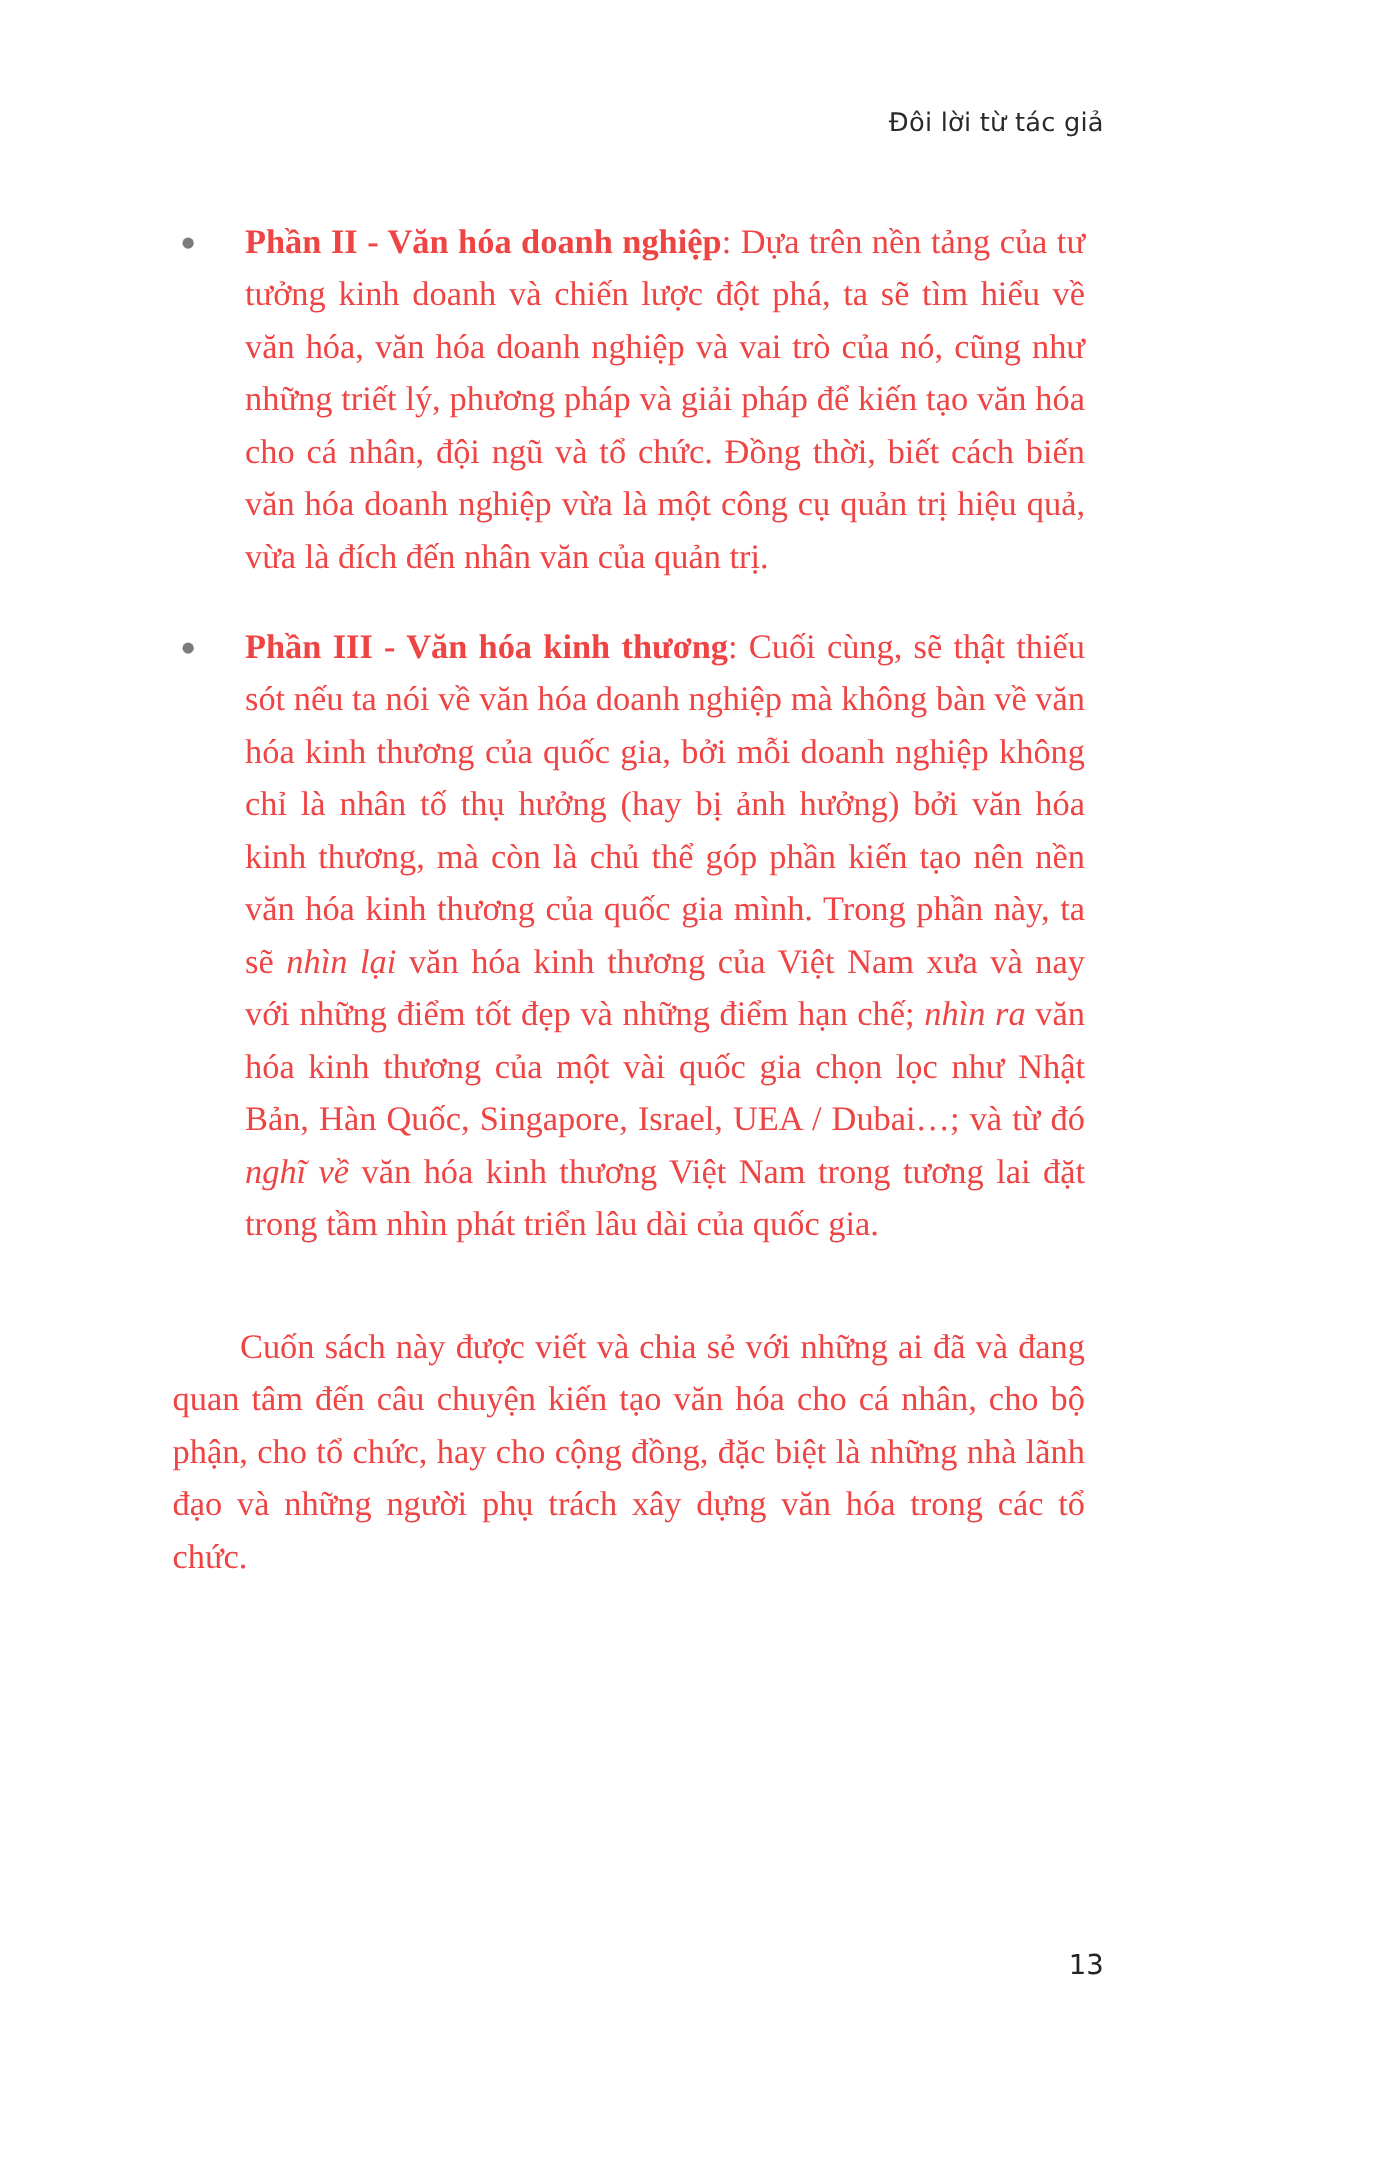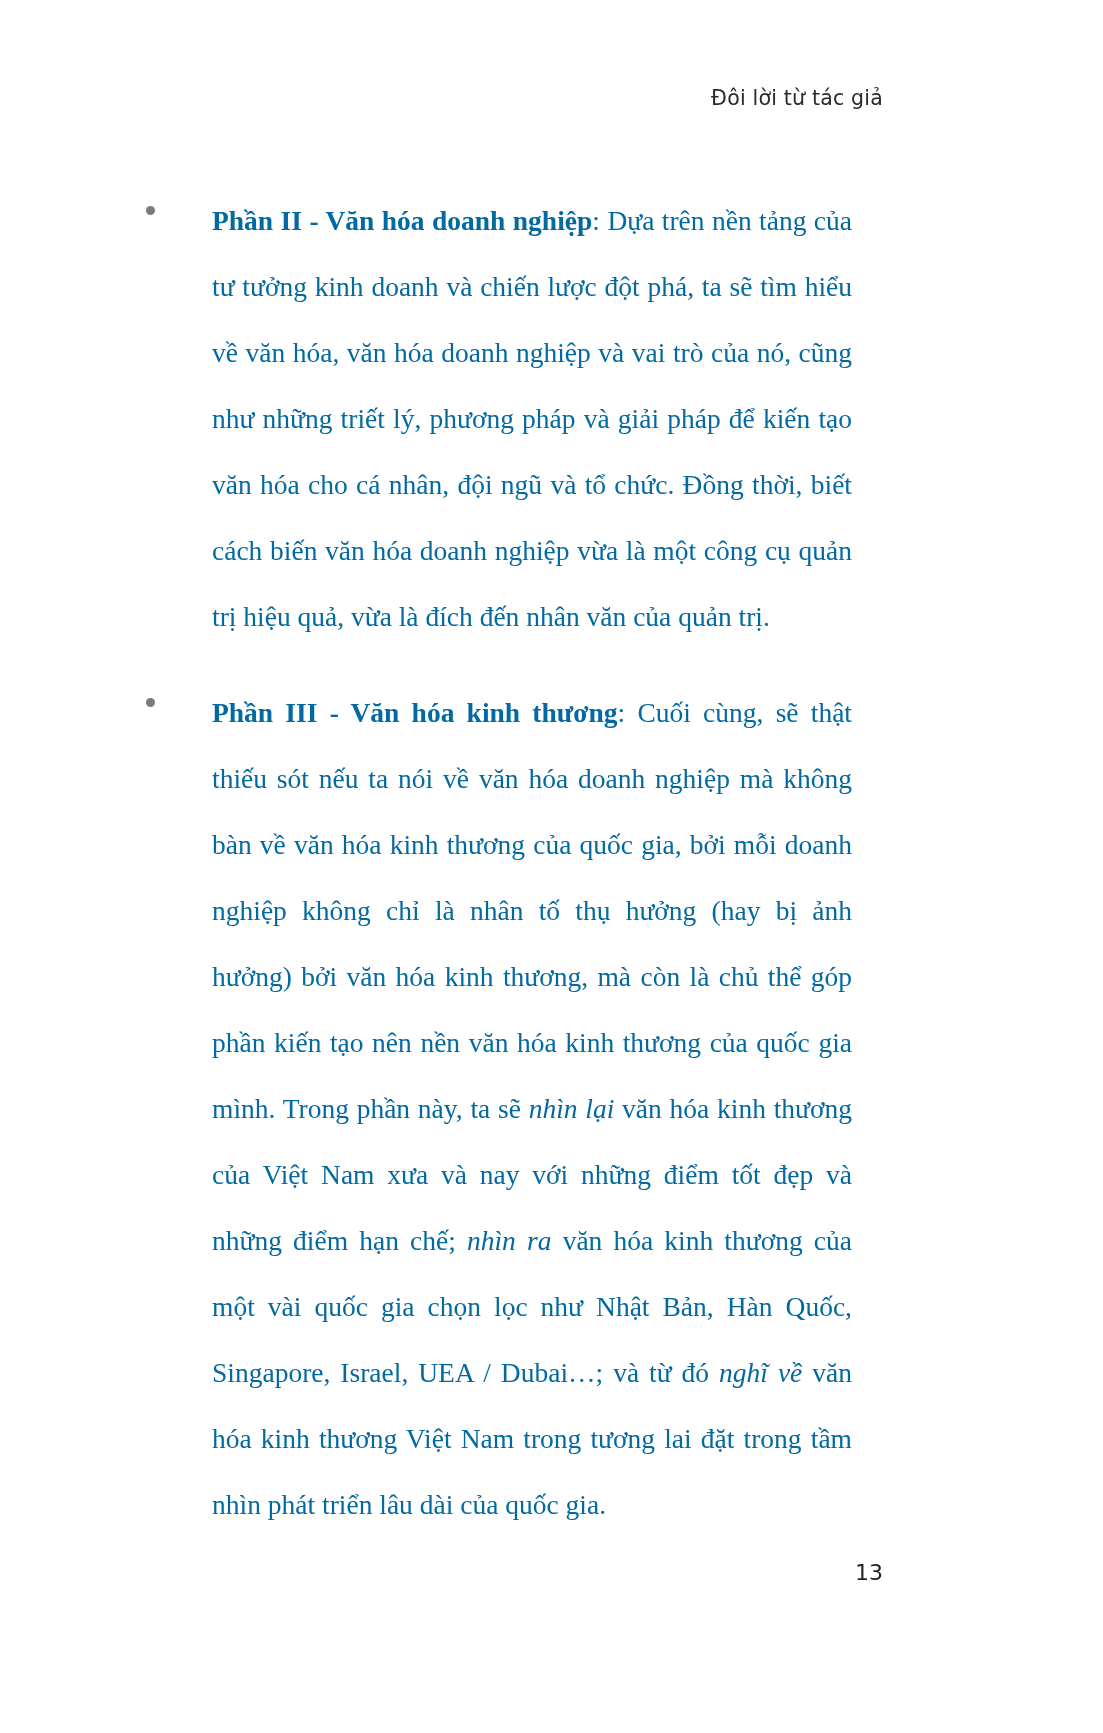"Phần II - Văn hóa" .para { color: #0369a1 -> #ef4444; line-height: 66px -> 42px; margin: 16px -> 0 }
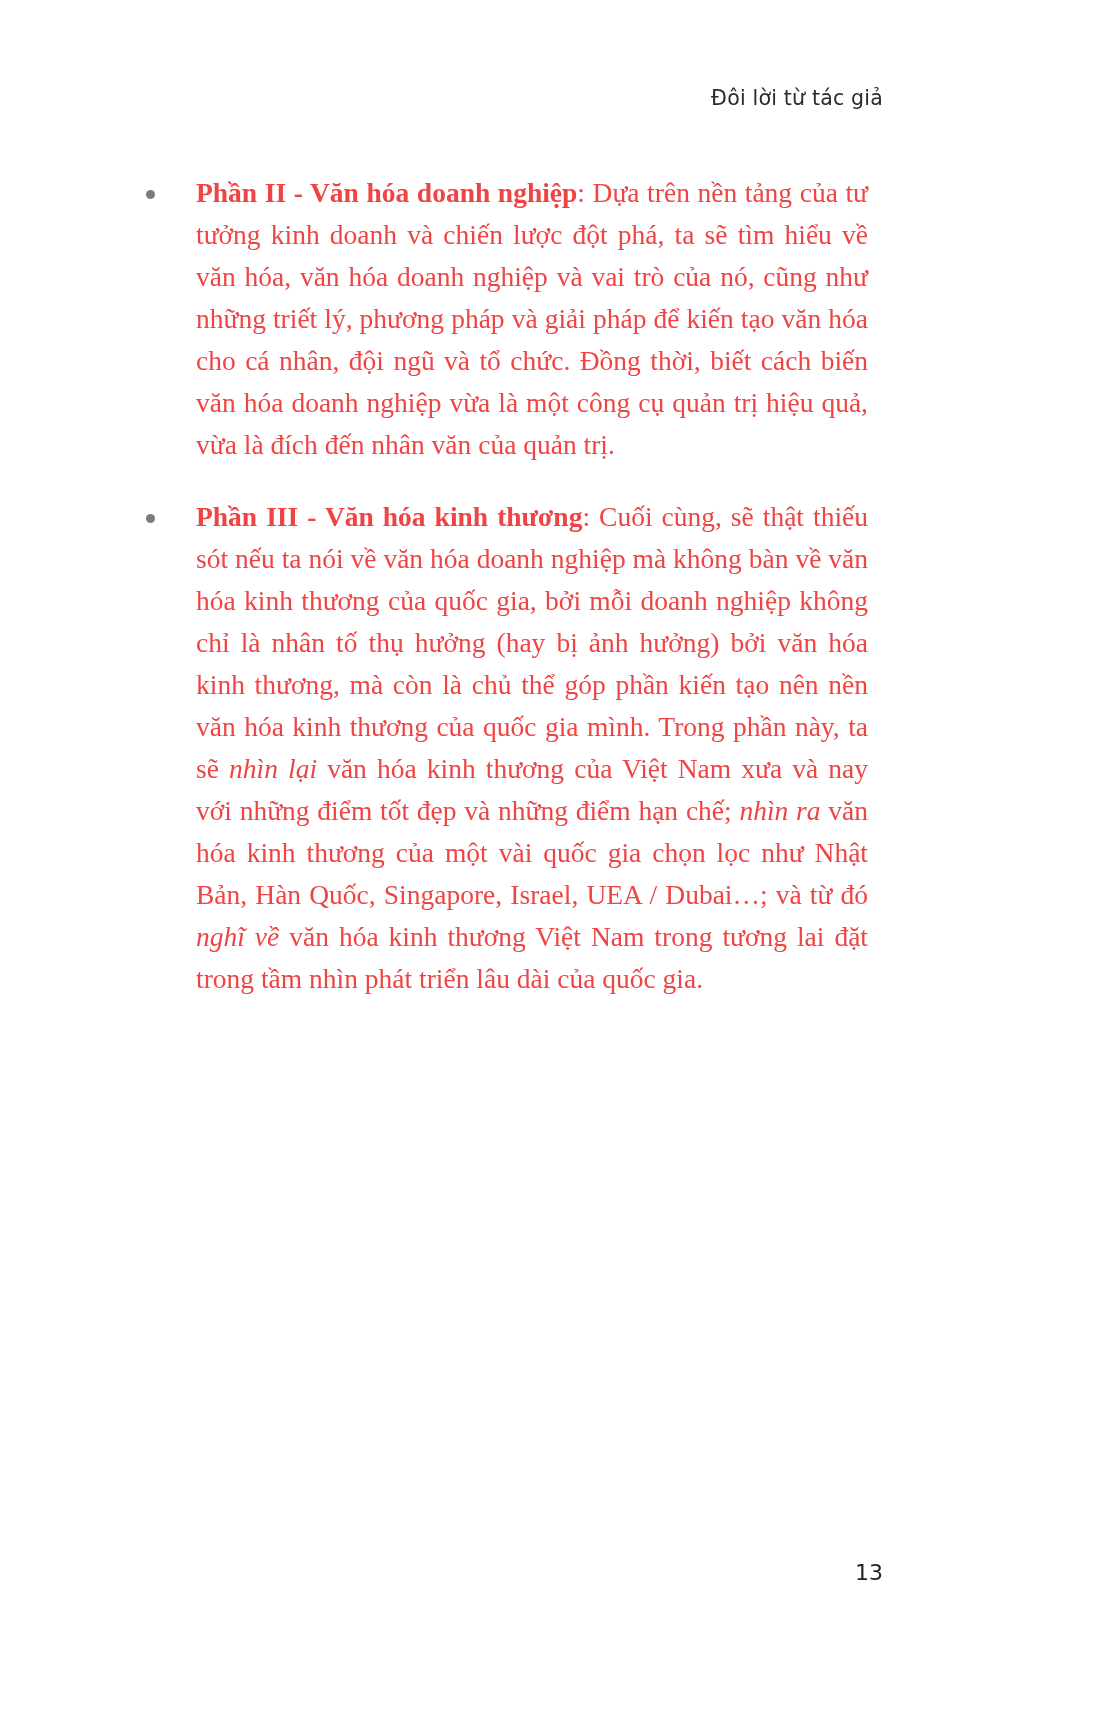"Cuốn sách này được viết" p.para { html: none -> <p>Cuốn sách này được viết và chia sẻ với những ai đã và đang quan tâm đến câu chuyện kiến tạo văn hóa cho cá nhân, cho bộ phận, cho tổ chức, hay cho cộng đồng, đặc biệt là những nhà lãnh đạo và những người phụ trách xây dựng văn hóa trong các tổ chức.</p> }
